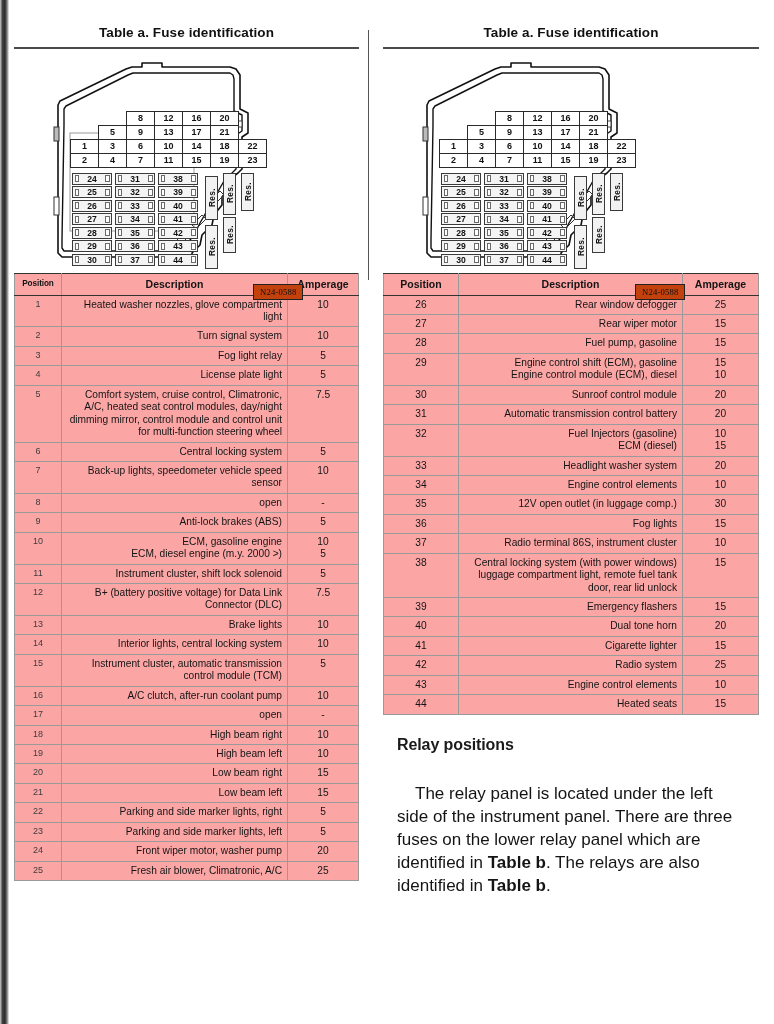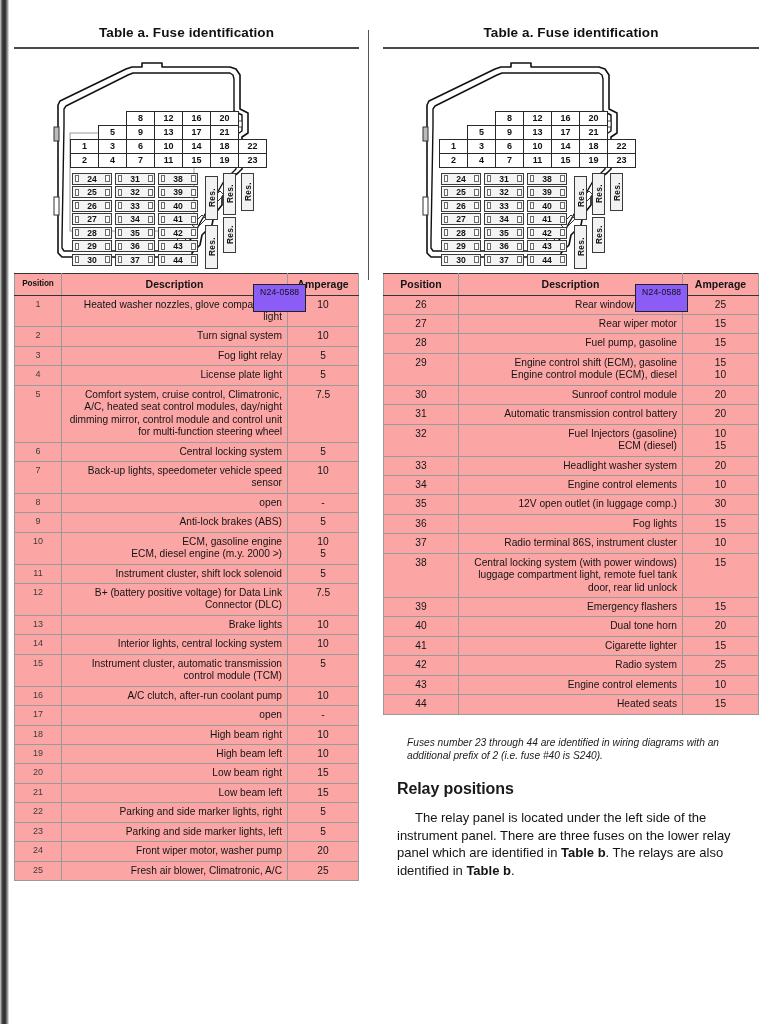"N24-0588" .dg-label { background: #8b5cf6 -> #c2410c; font-family: none -> Liberation Serif, serif; padding: 2px 6px 14px 6px -> 2px 6px 2px 6px }
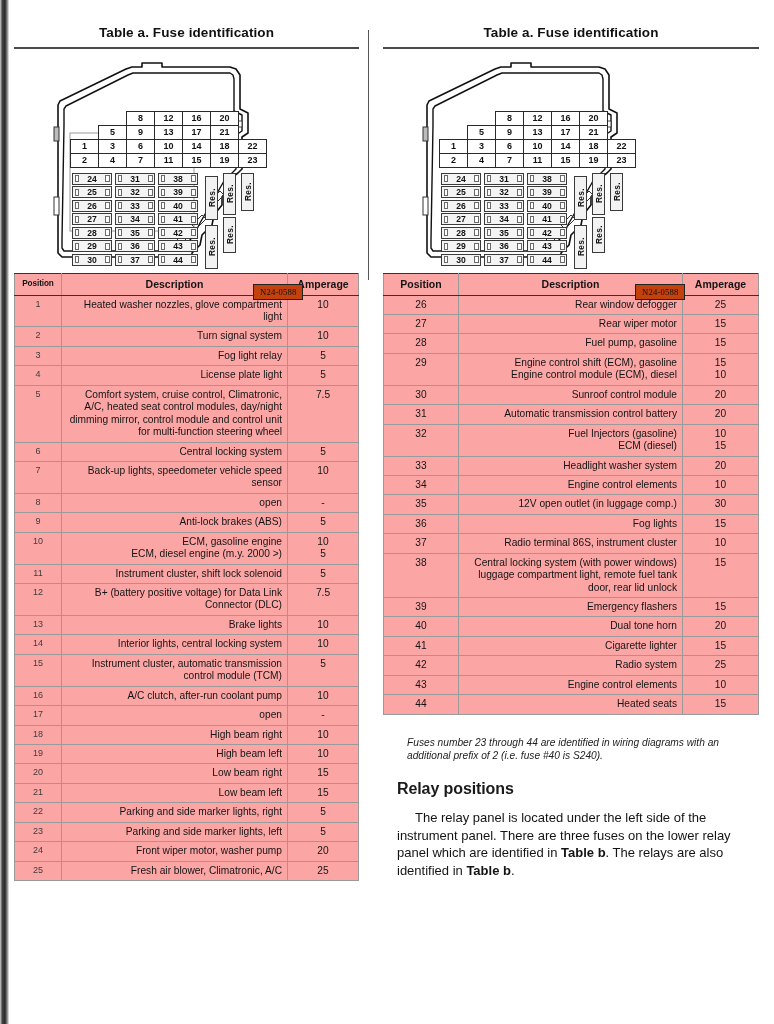"Fuses number 23 through 44" div.note-body { html: <div>Fuses number 23 through 44 are identified in wiring diagrams with an additional prefix of 2 (i.e. fuse #40 is S240).</div> -> none }
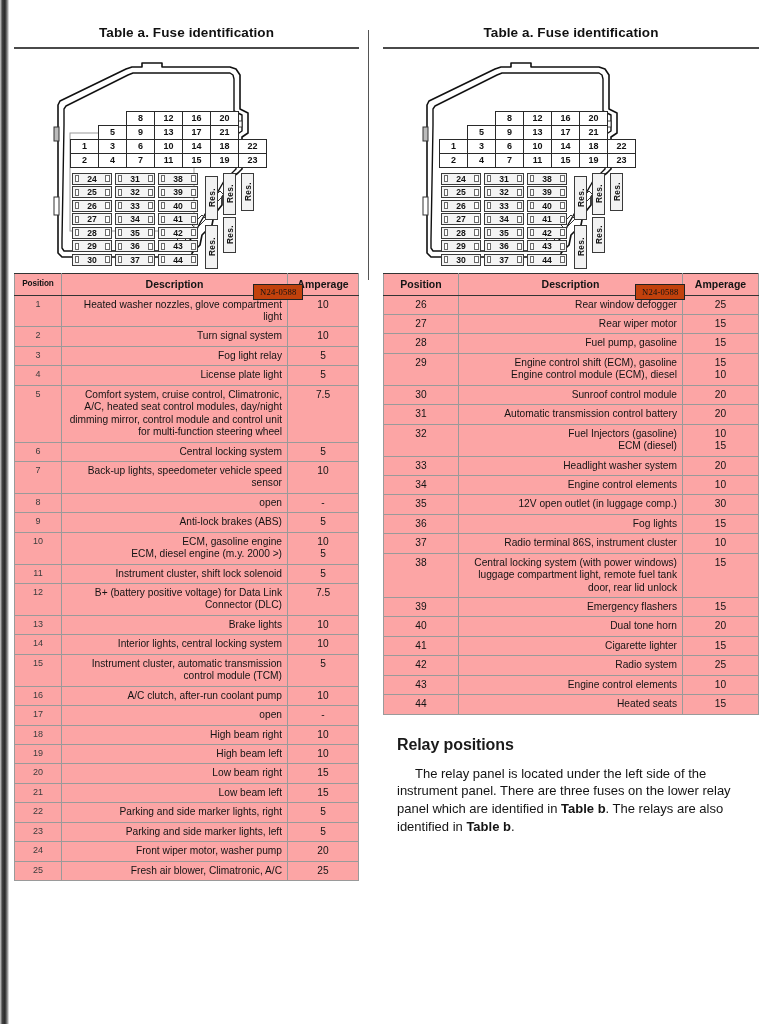"The relay panel is located" .relay-body { font-size: 13px -> 17px; margin-top: 11px -> 28px }
